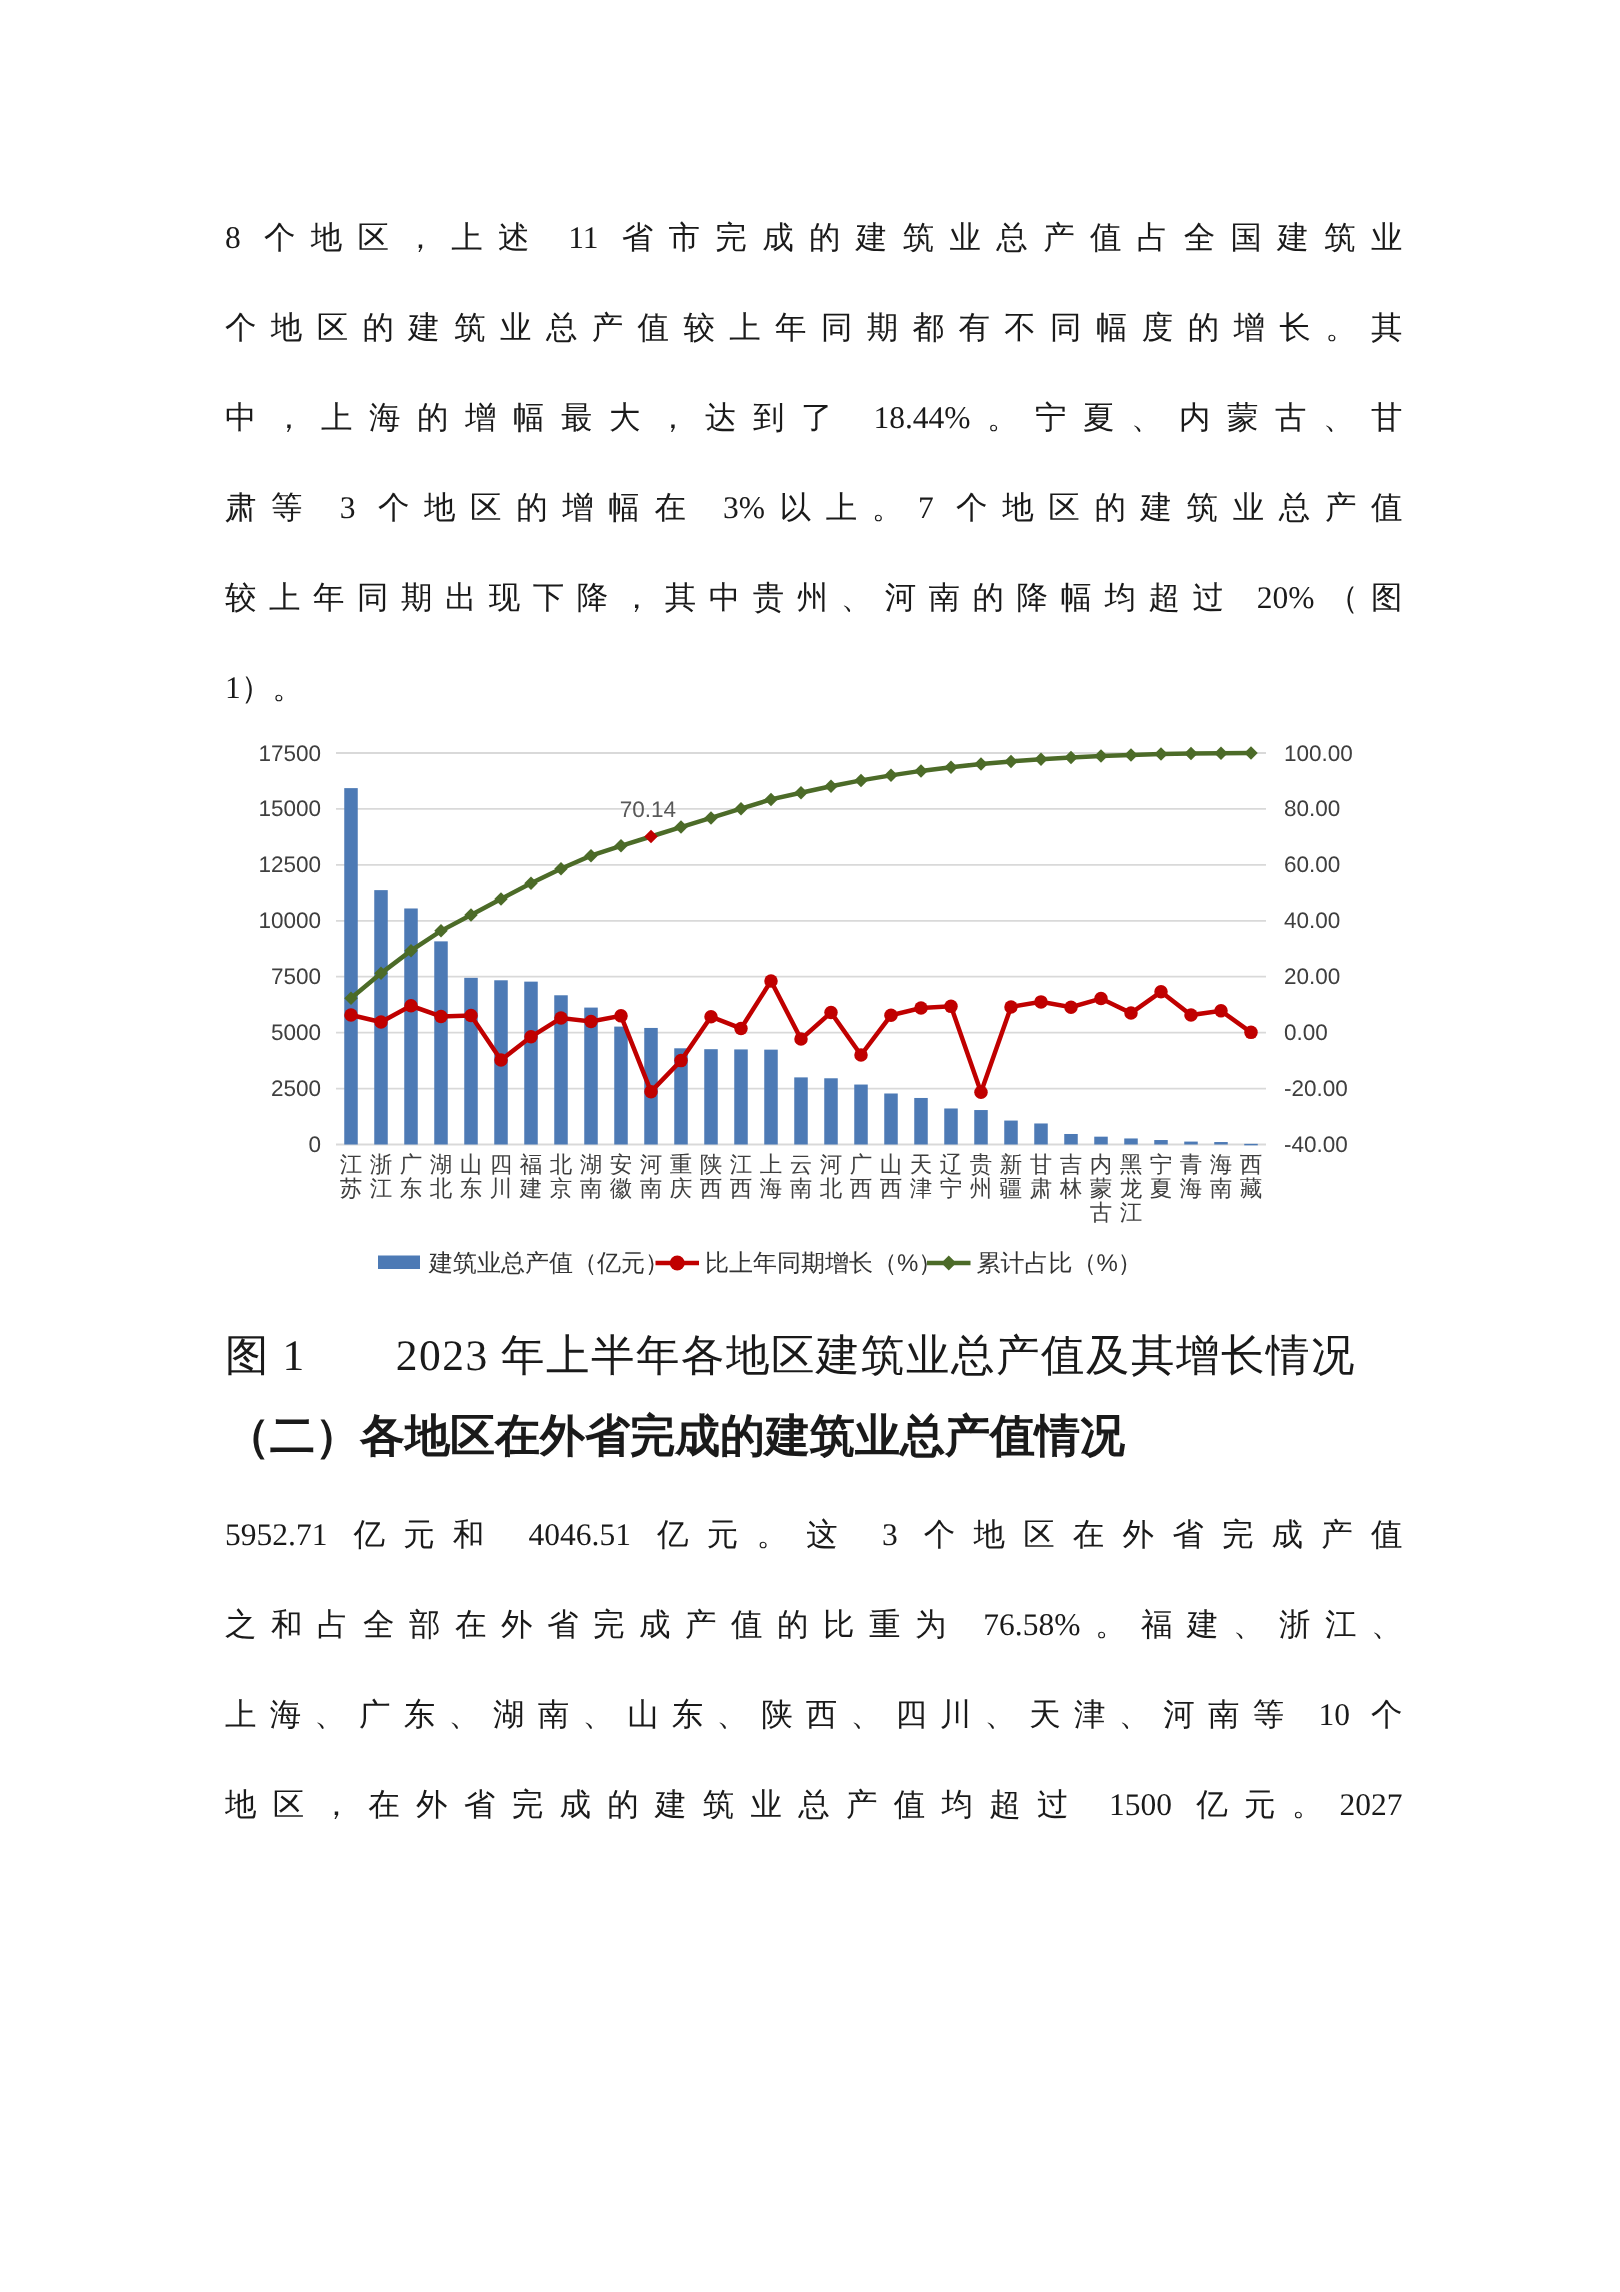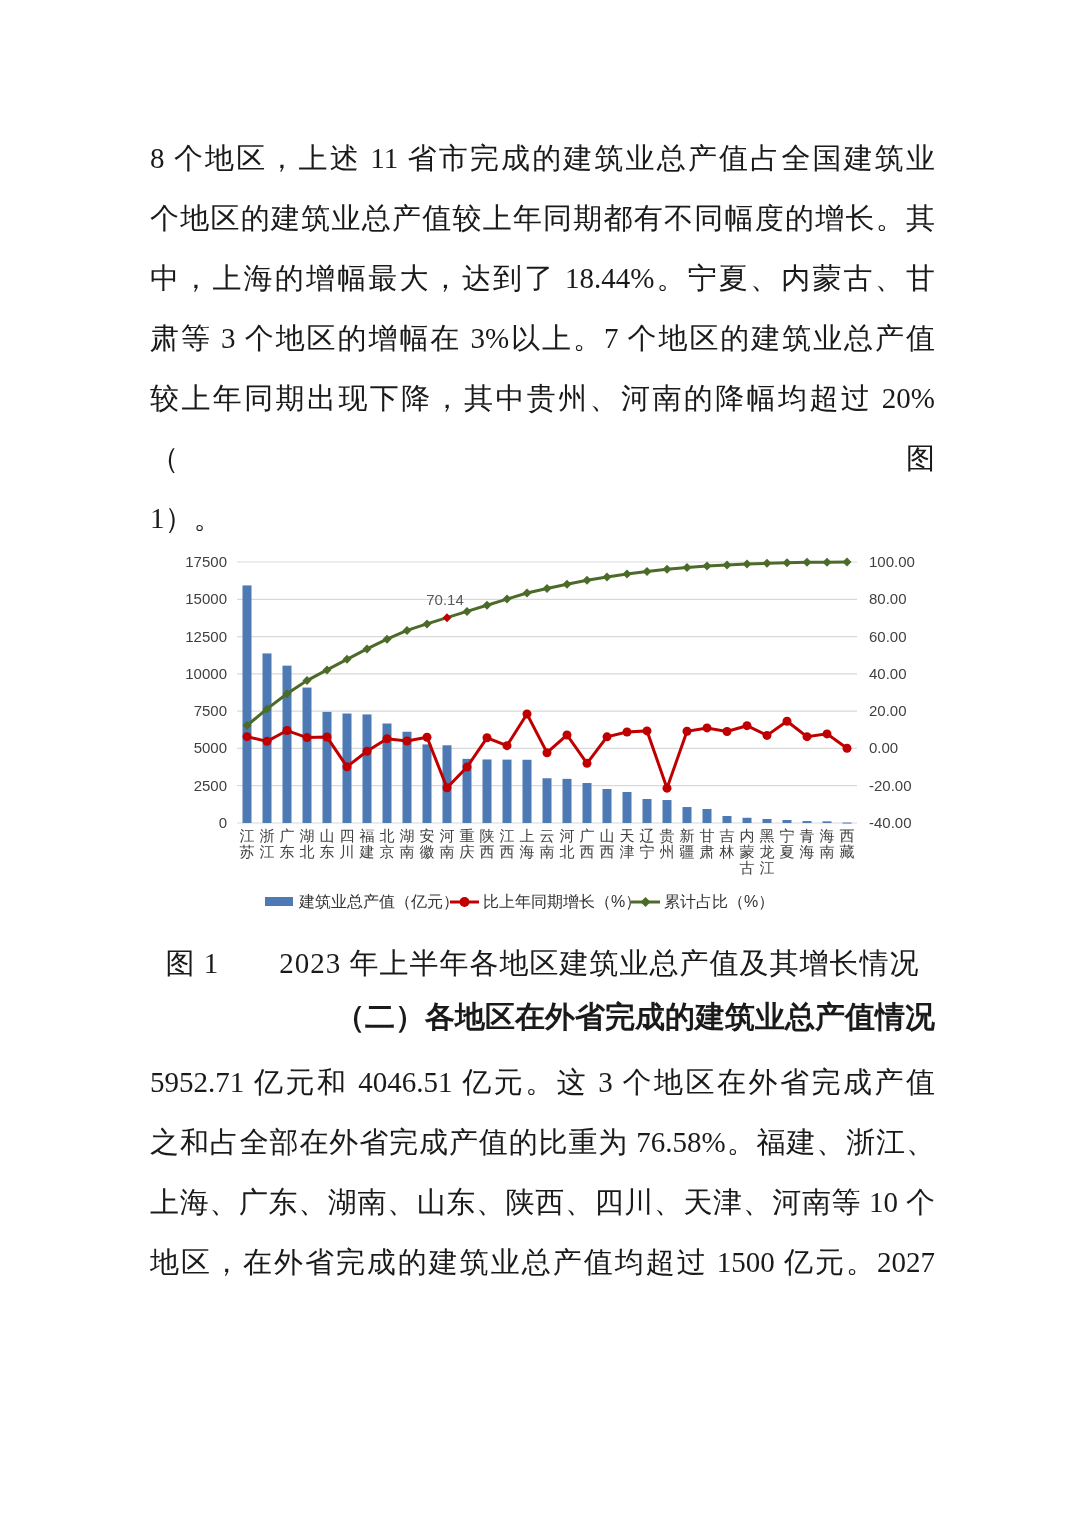"8 个地区，上述 11 省市完成的建筑业总产值占全国建筑业" .para { font-size: 29px -> 21px }
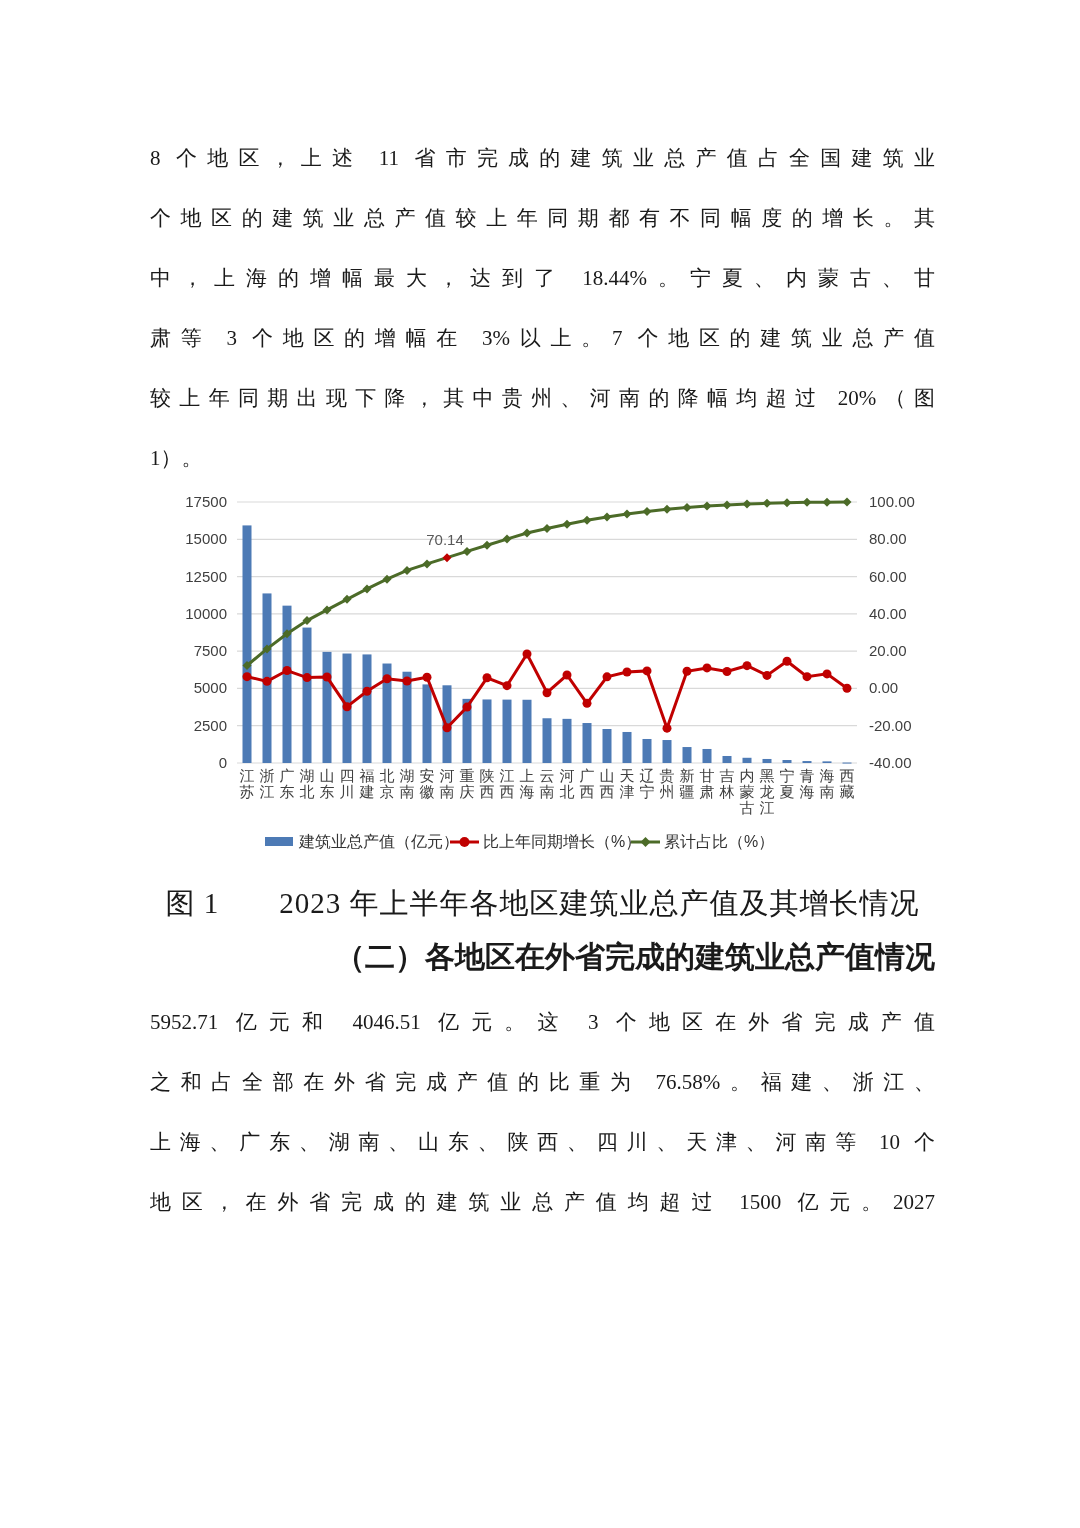"17500" .chart-wrap { text-align: center -> none }
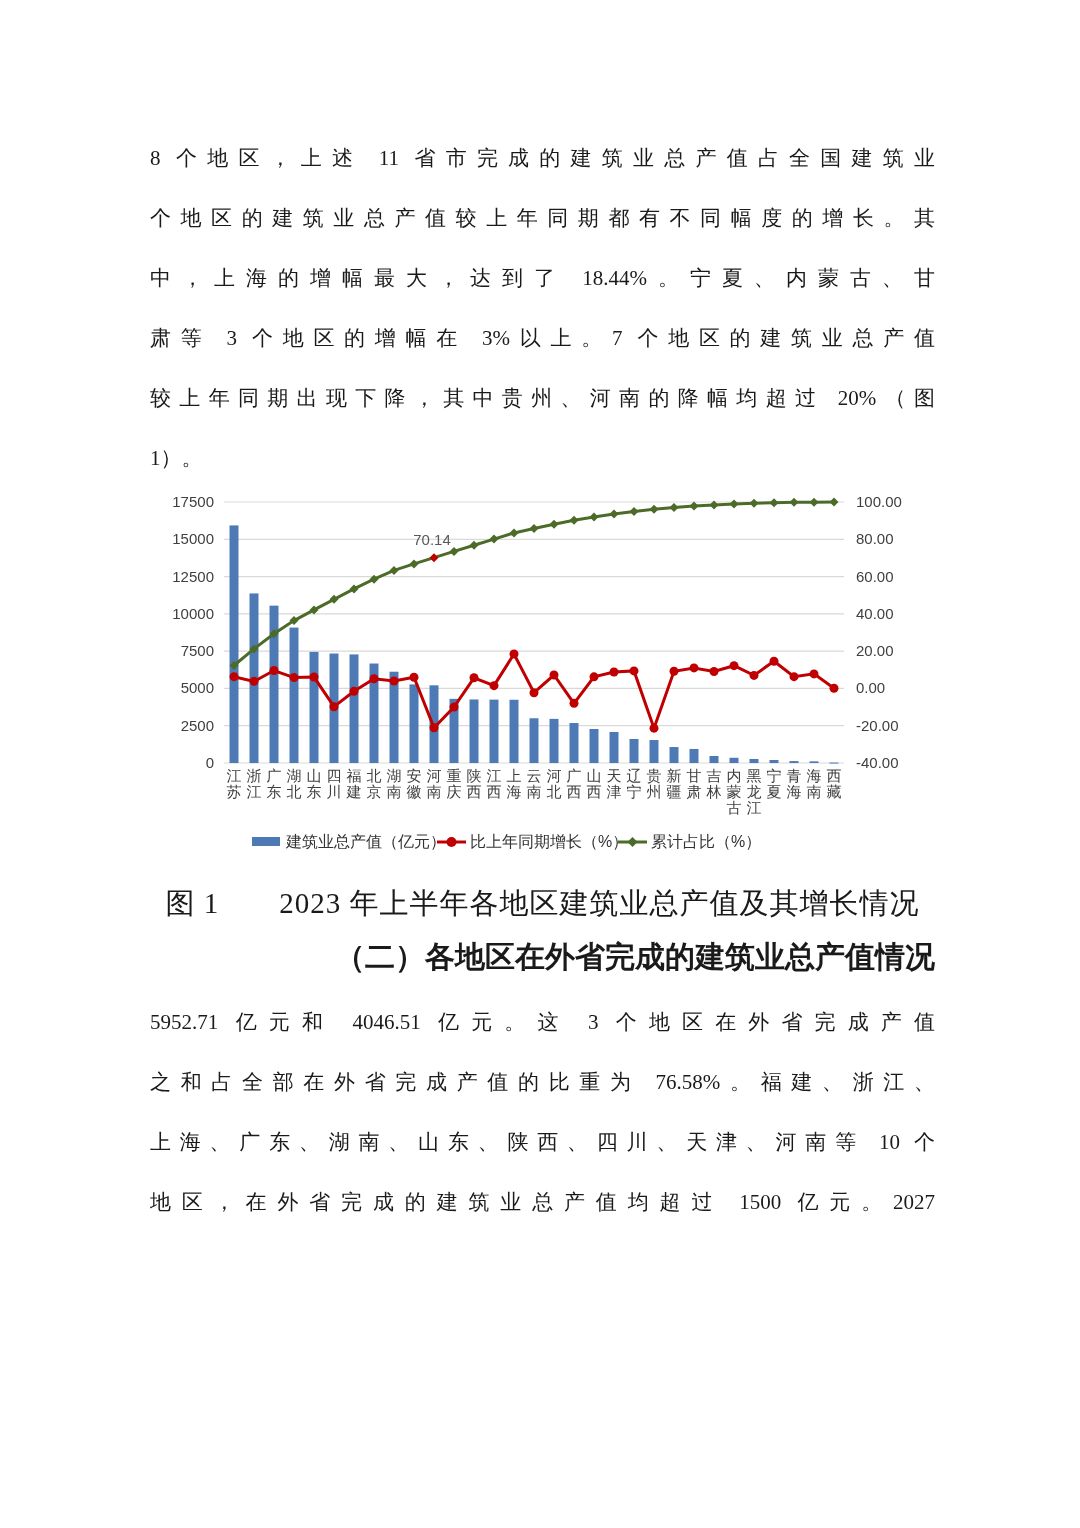"图 1 2023 年上半年各地区建筑业总产值及其增长情况" .caption { text-align: center -> none }
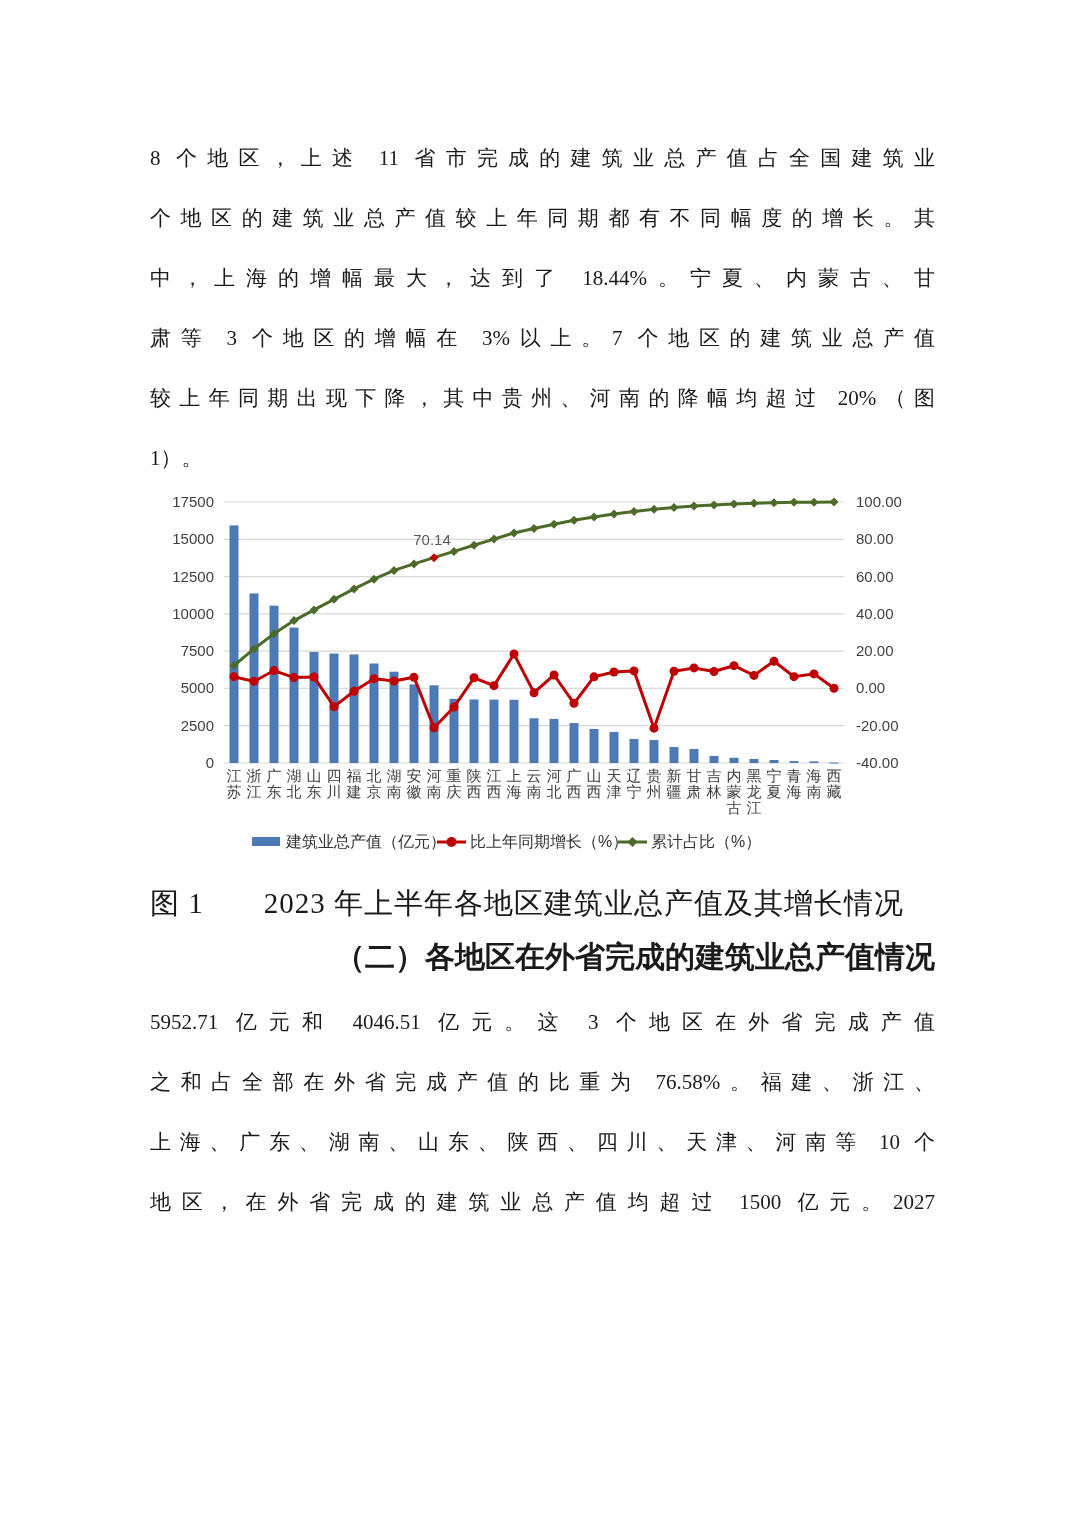"（二）各地区在外省完成的建筑业总产值情况" .heading { text-align: right -> left }
